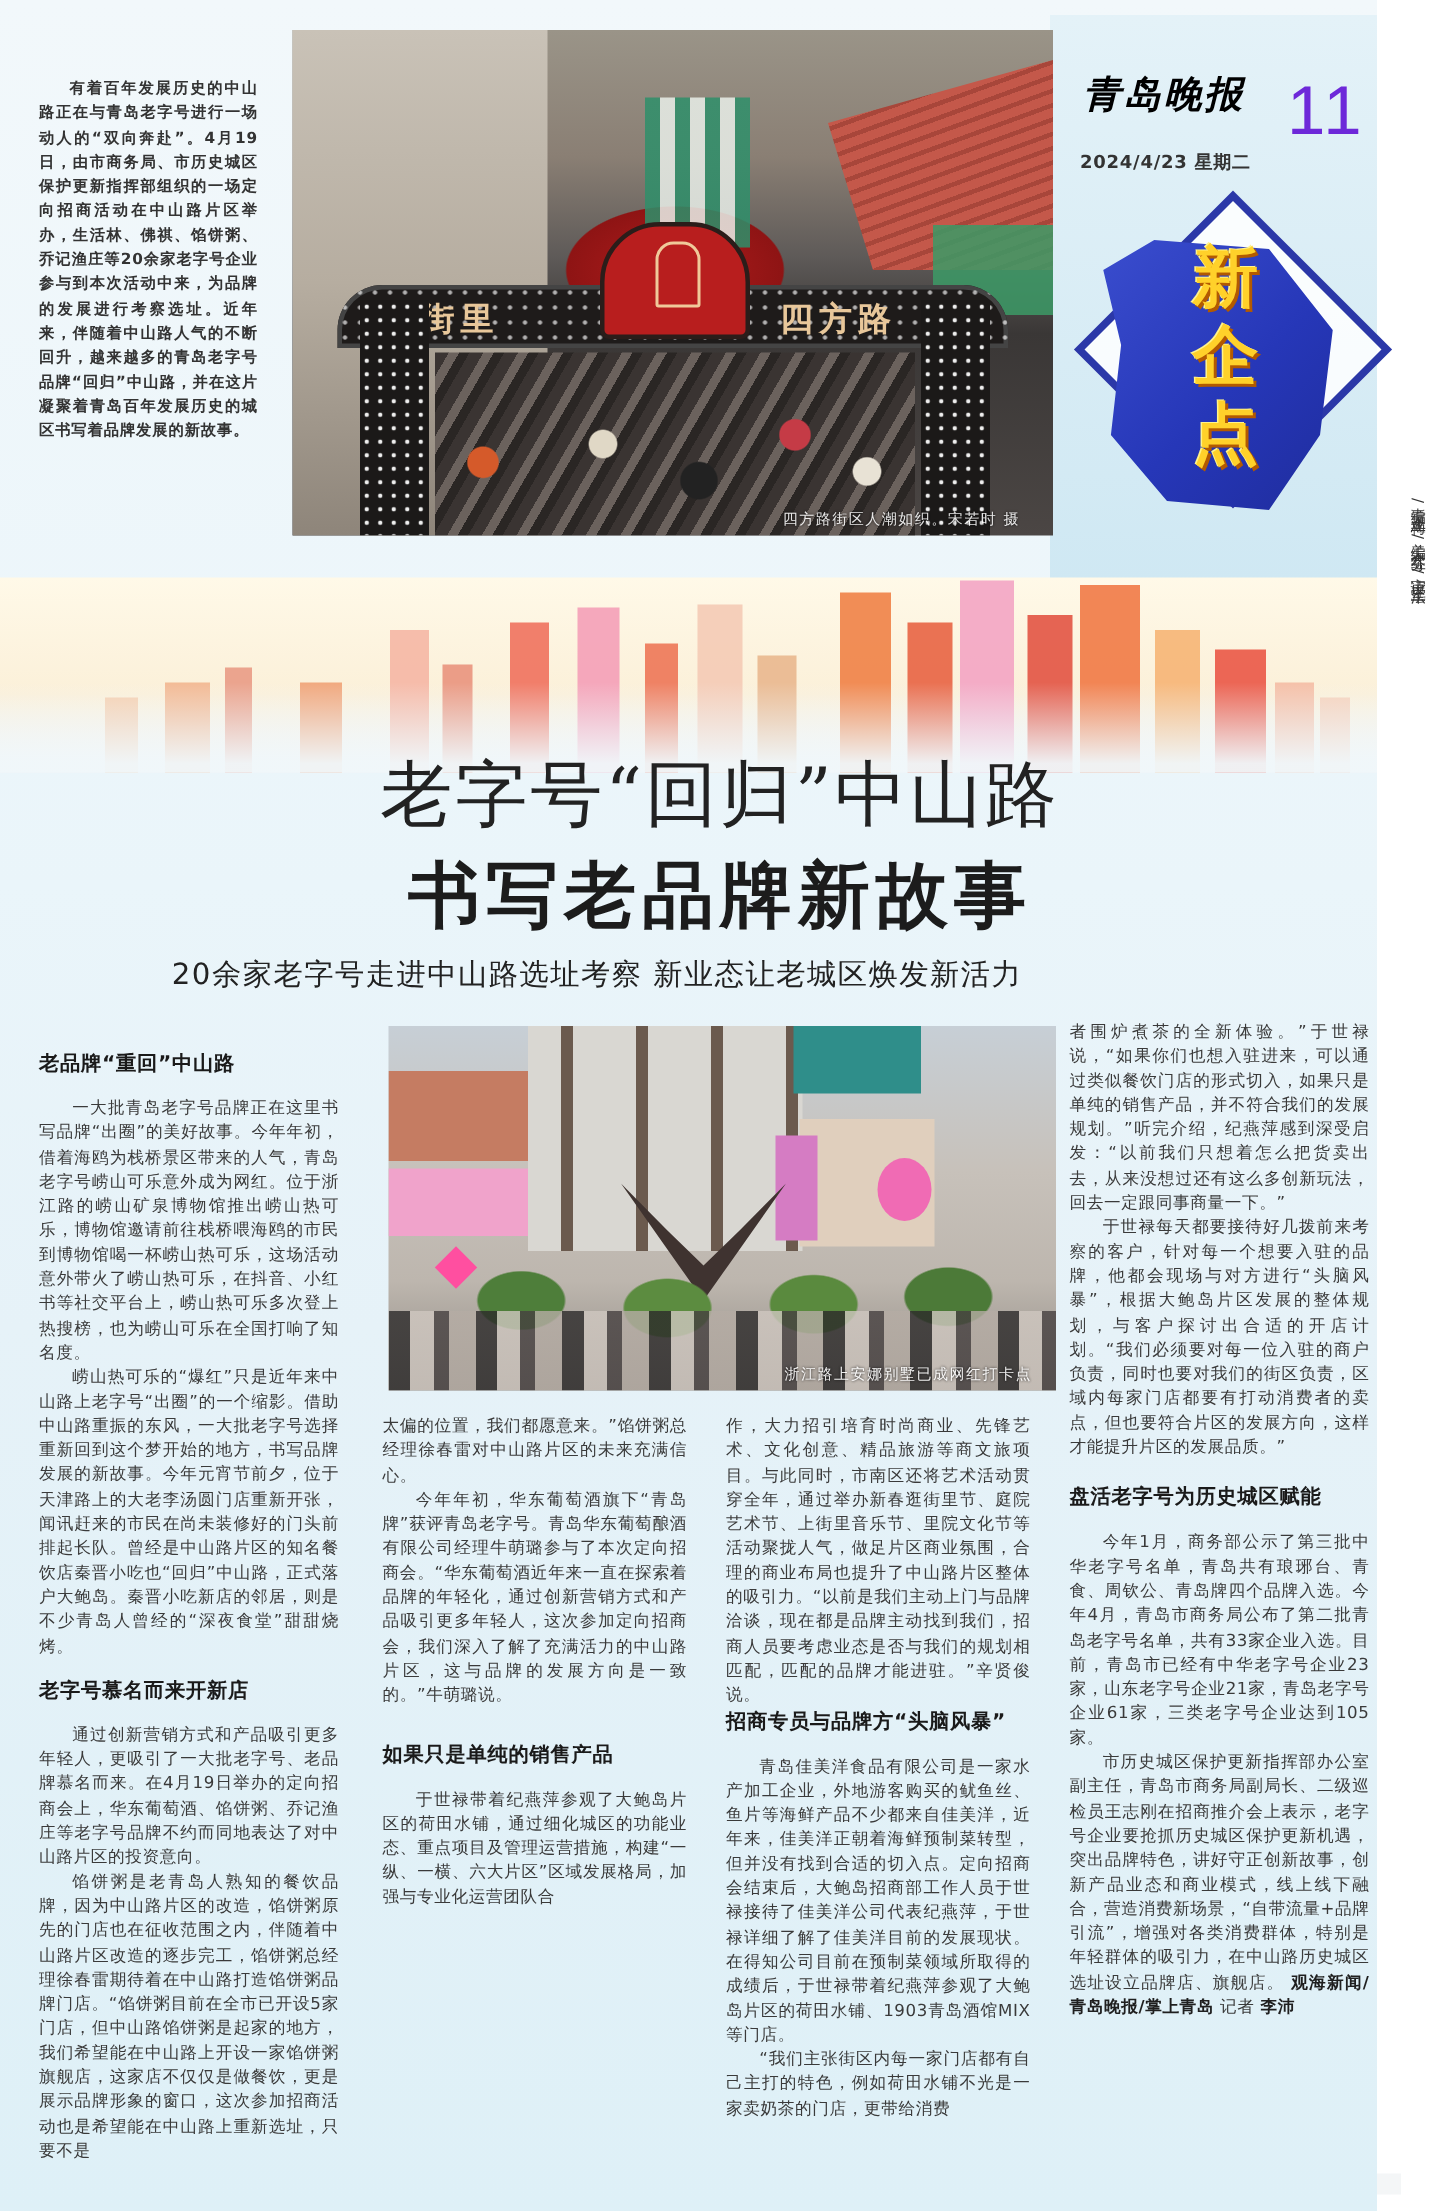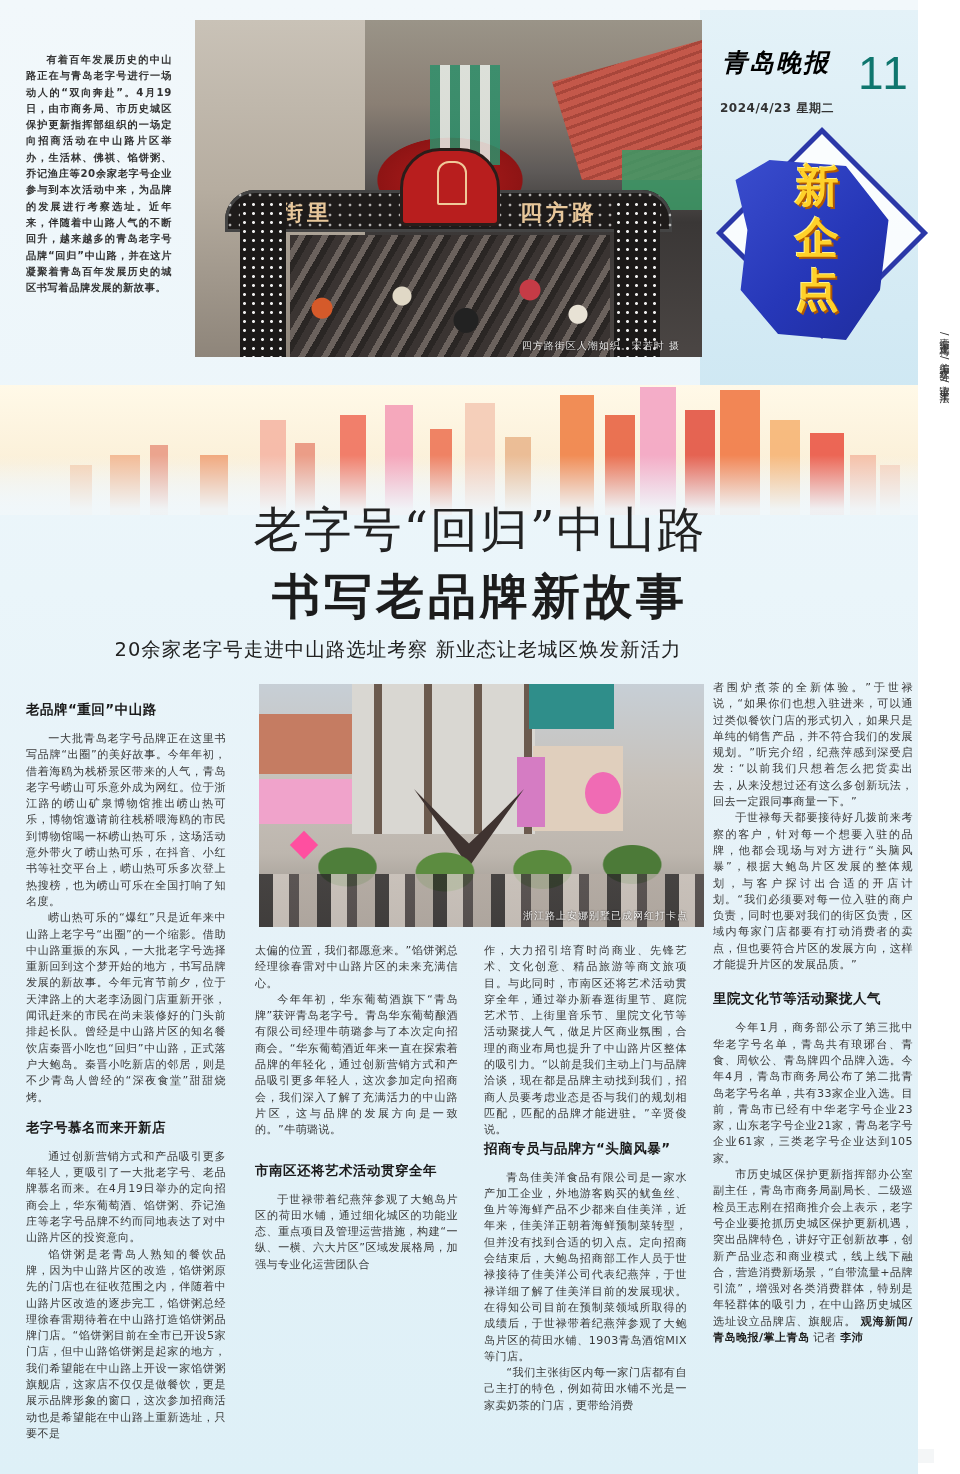"11" .page-num { color: #0f766e -> #6d28d9 }
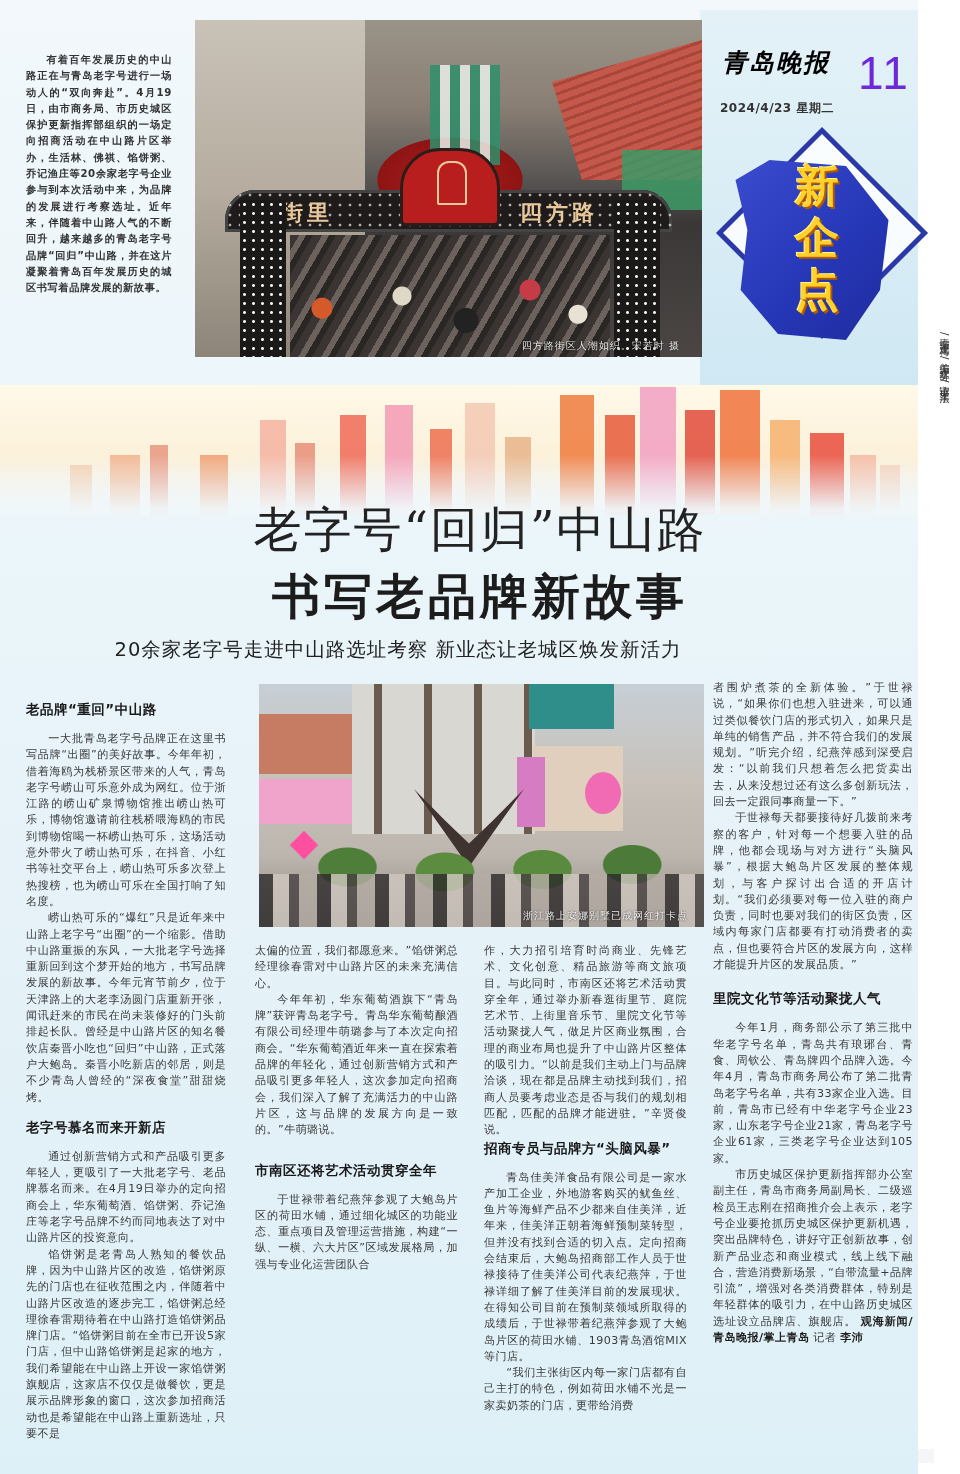"里院文化节等活动聚拢人气" div.sec-title { text: 里院文化节等活动聚拢人气 -> 盘活老字号为历史城区赋能 }
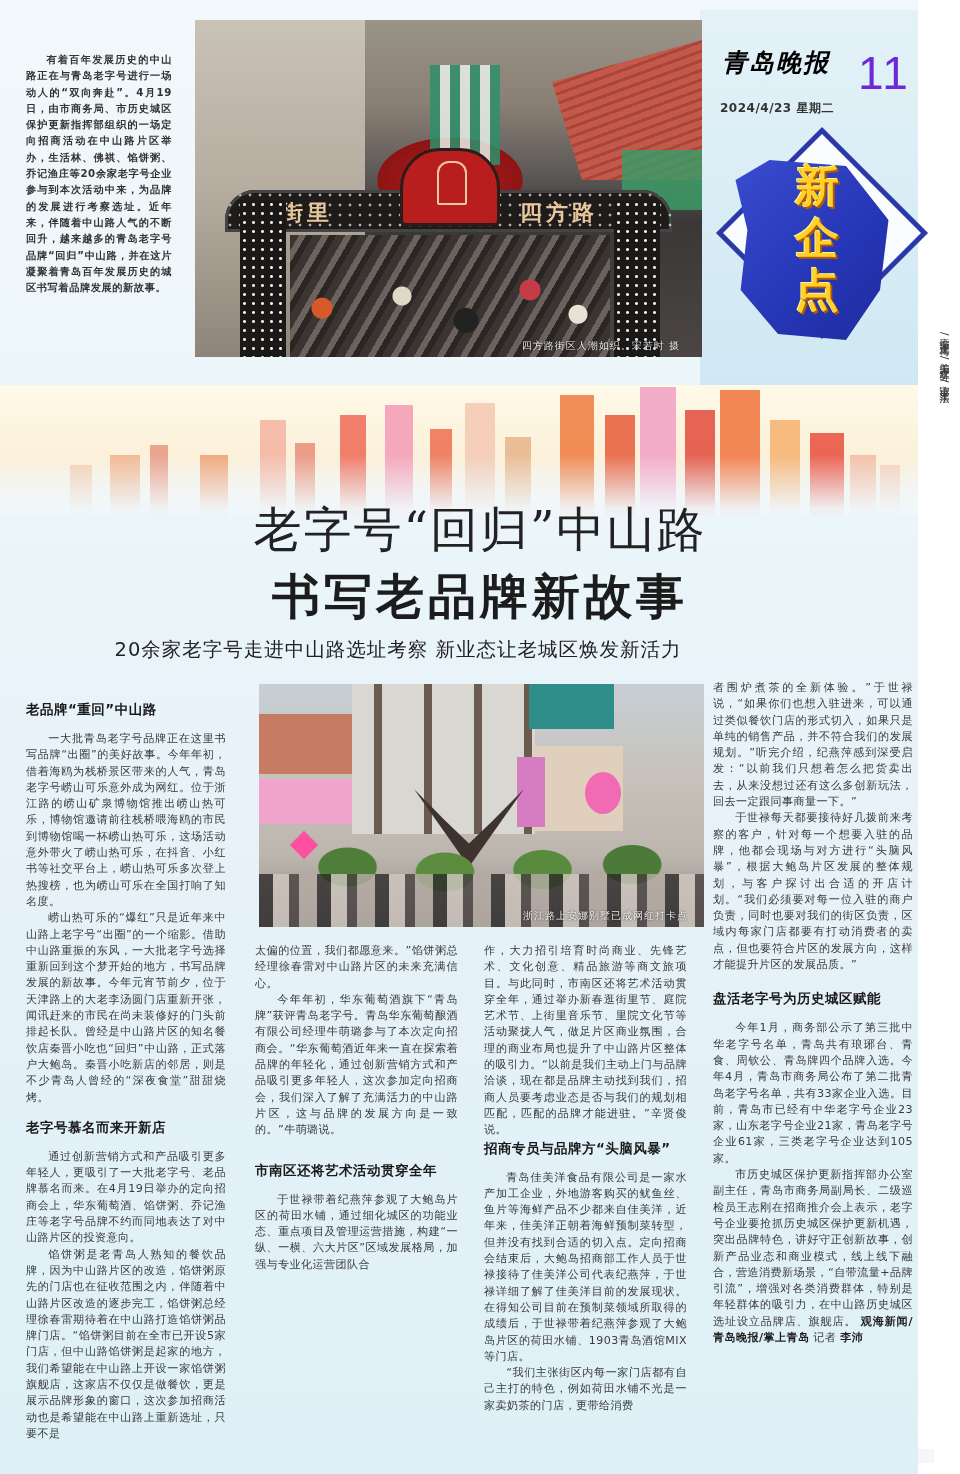"市南区还将艺术活动贯穿全年" div.sec-title { text: 市南区还将艺术活动贯穿全年 -> 如果只是单纯的销售产品 }
